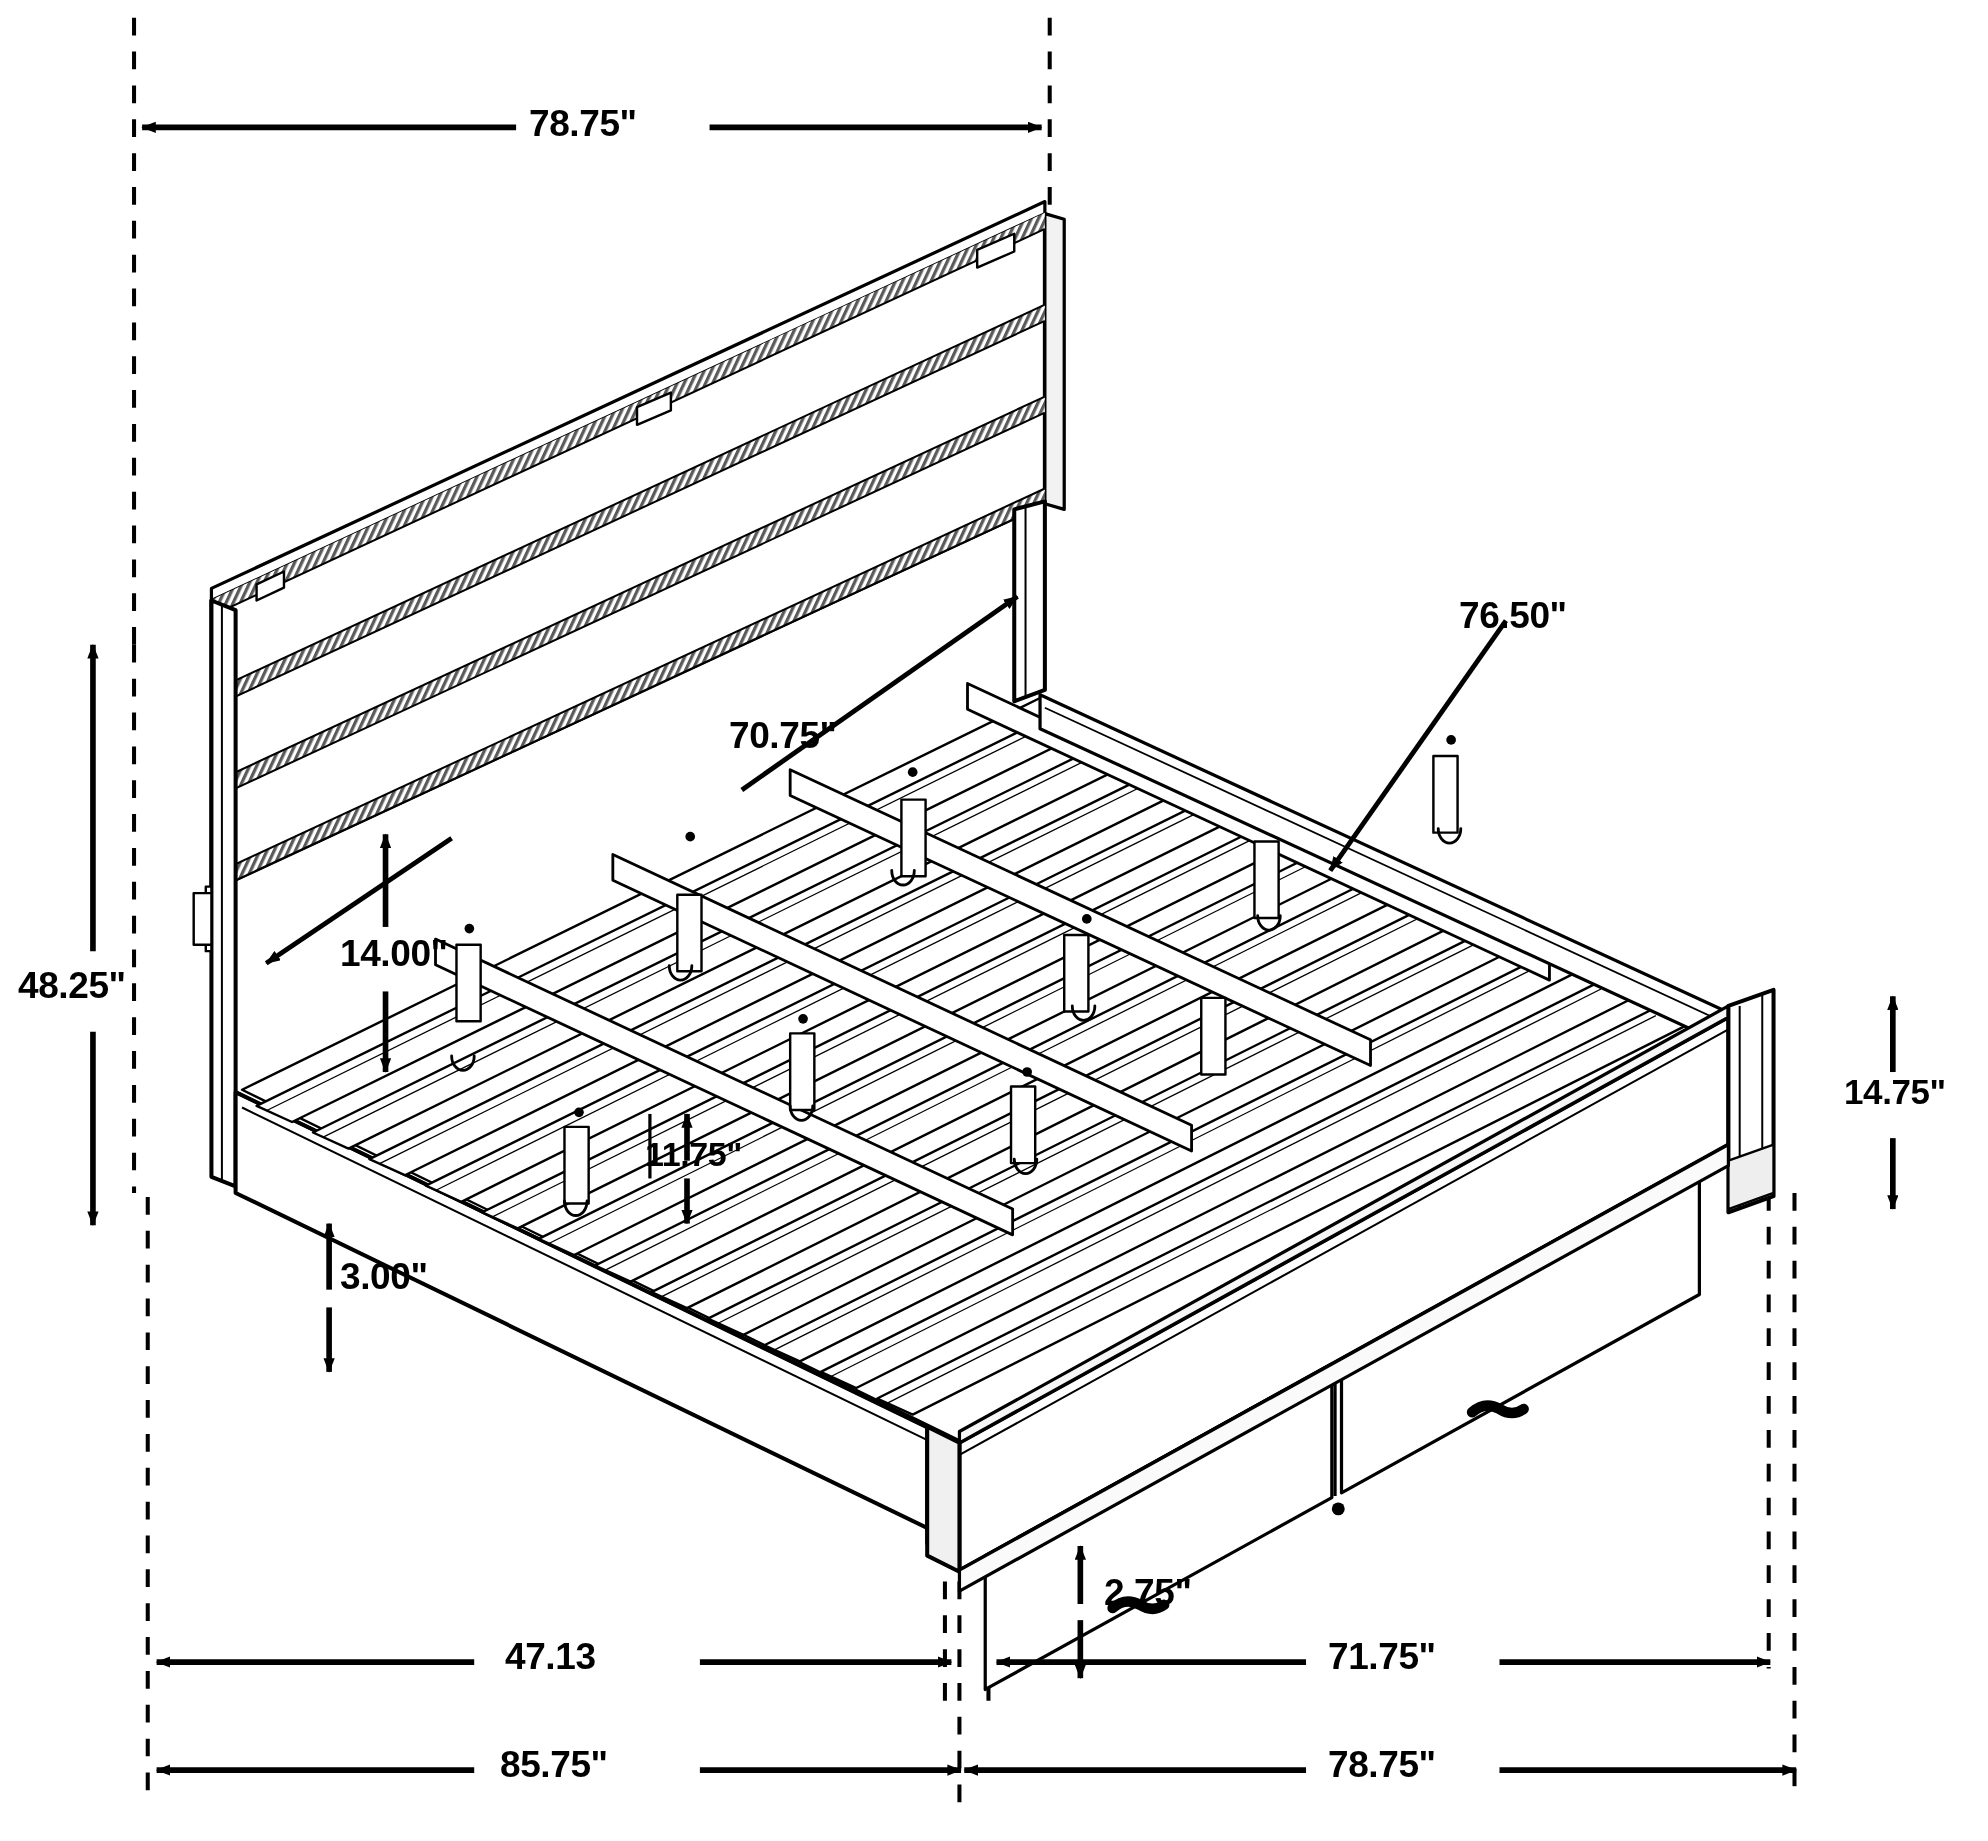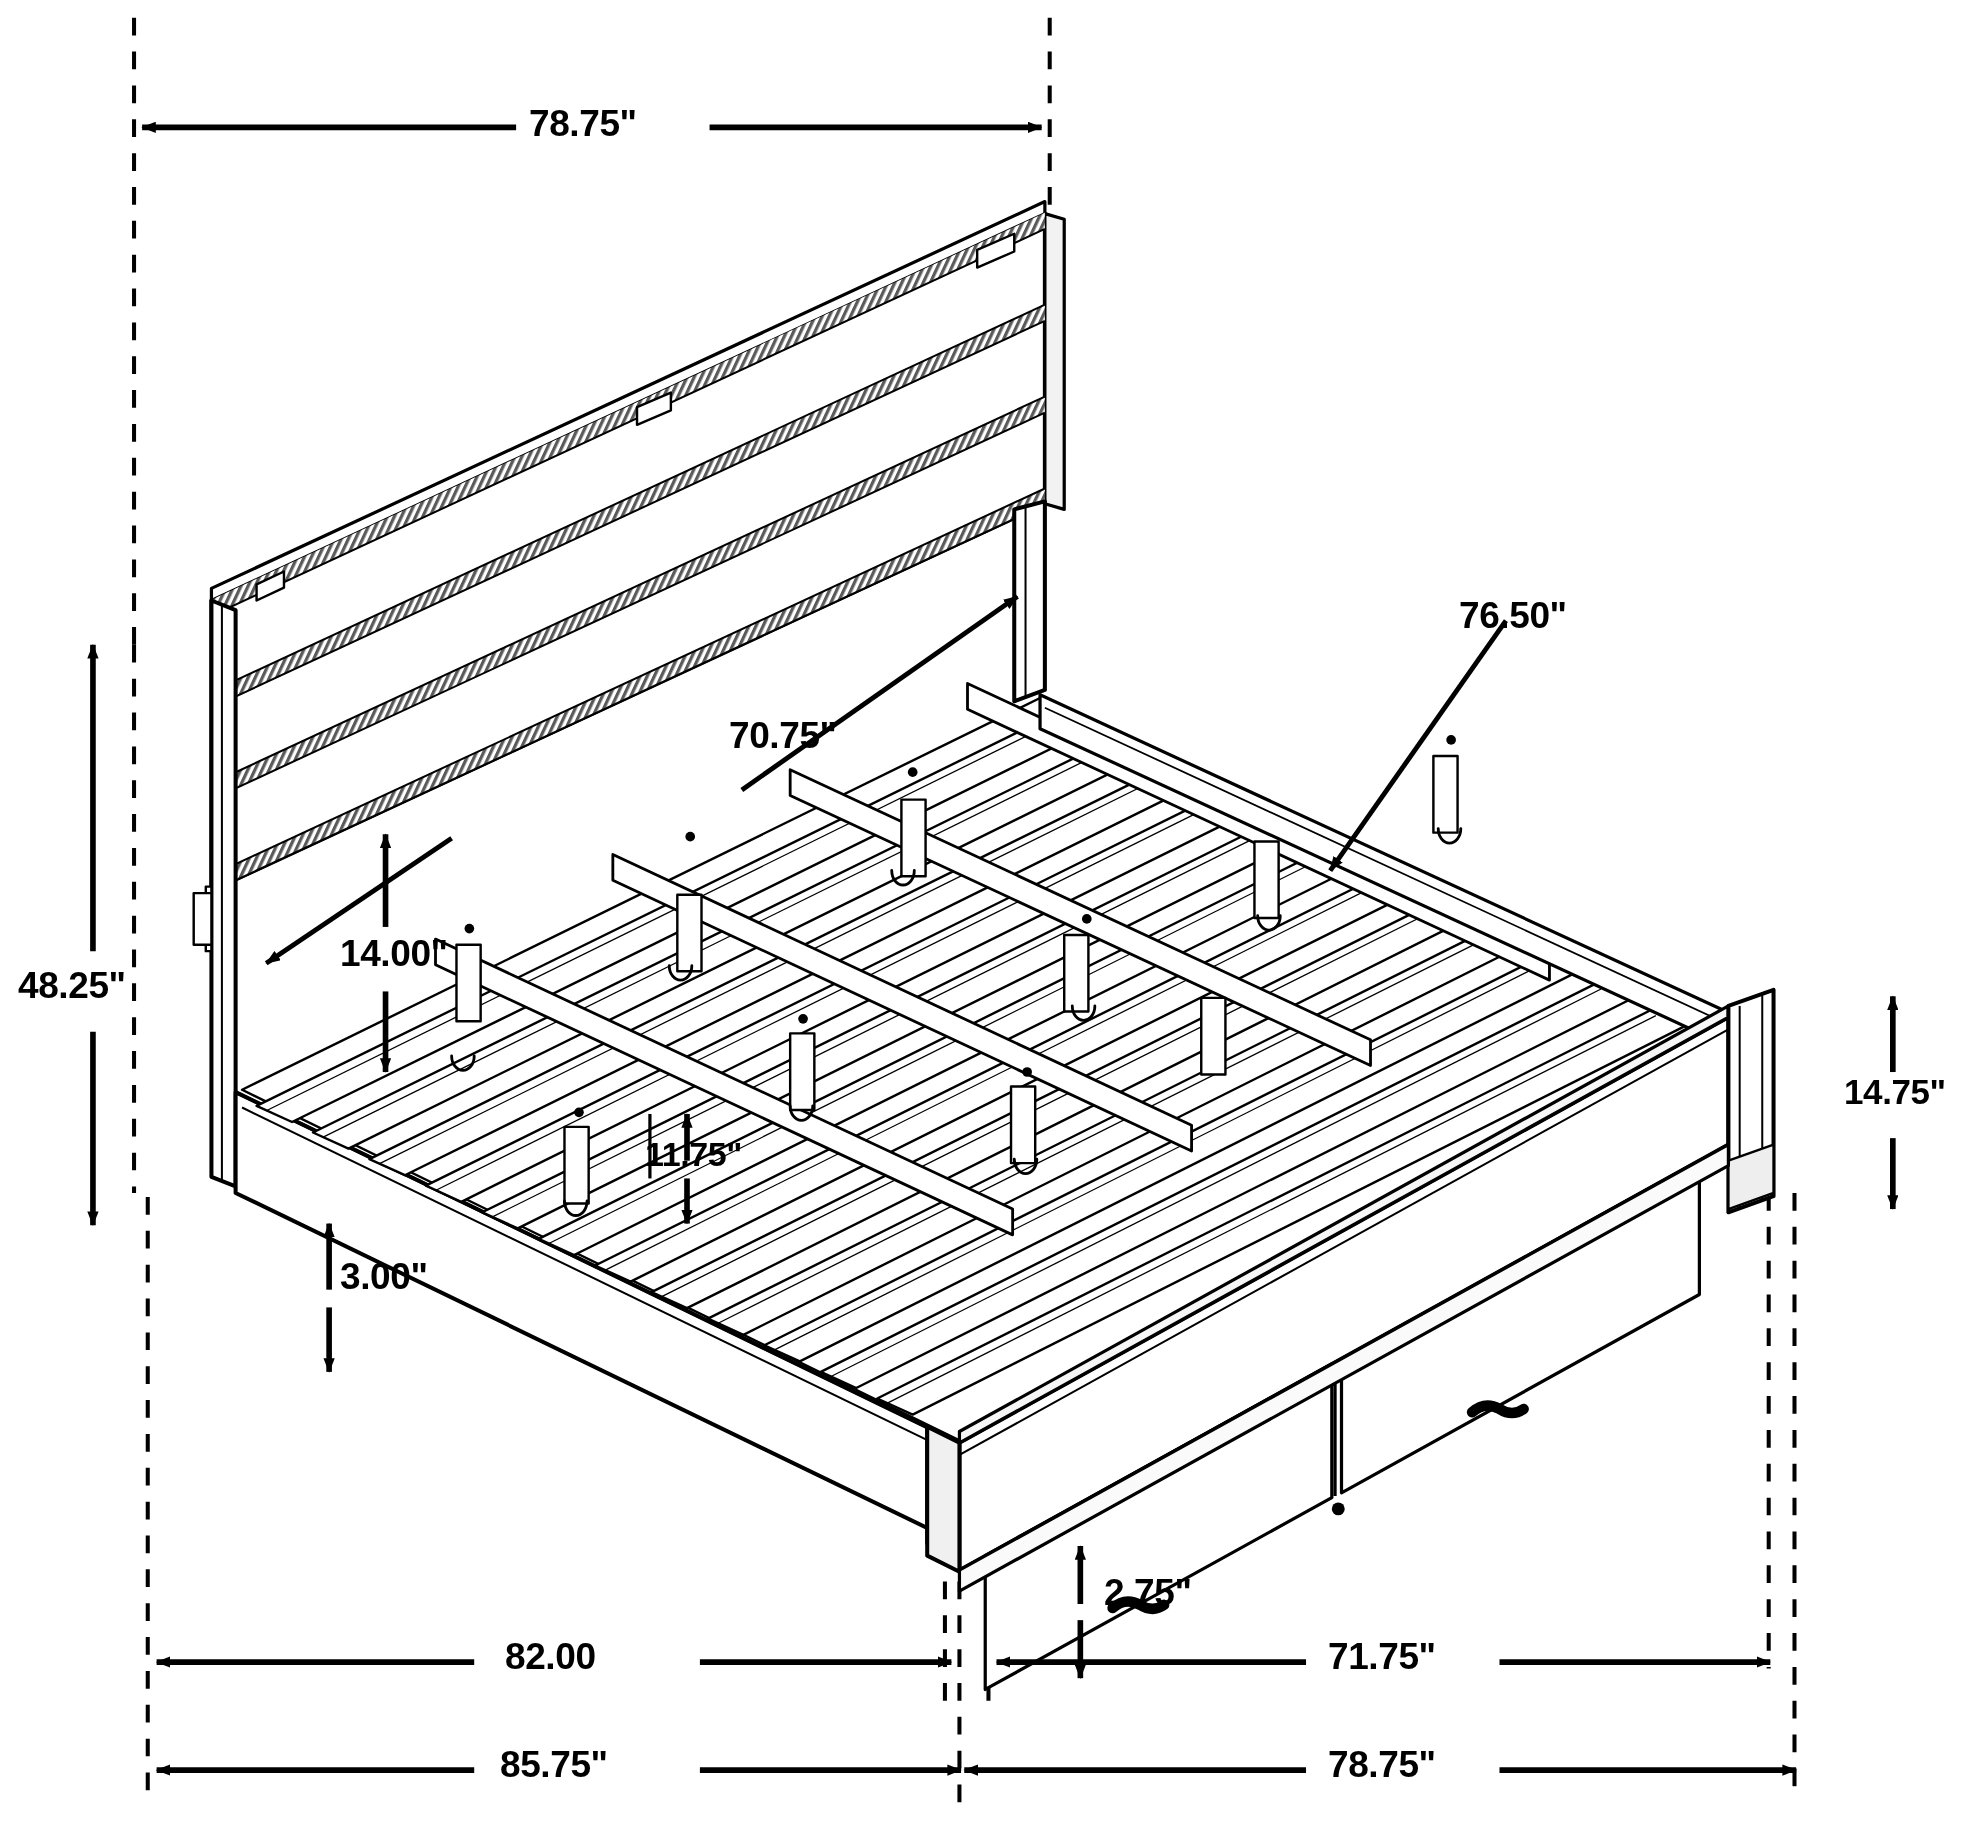"82.00" div.dim-label { text: 82.00 -> 47.13 }
